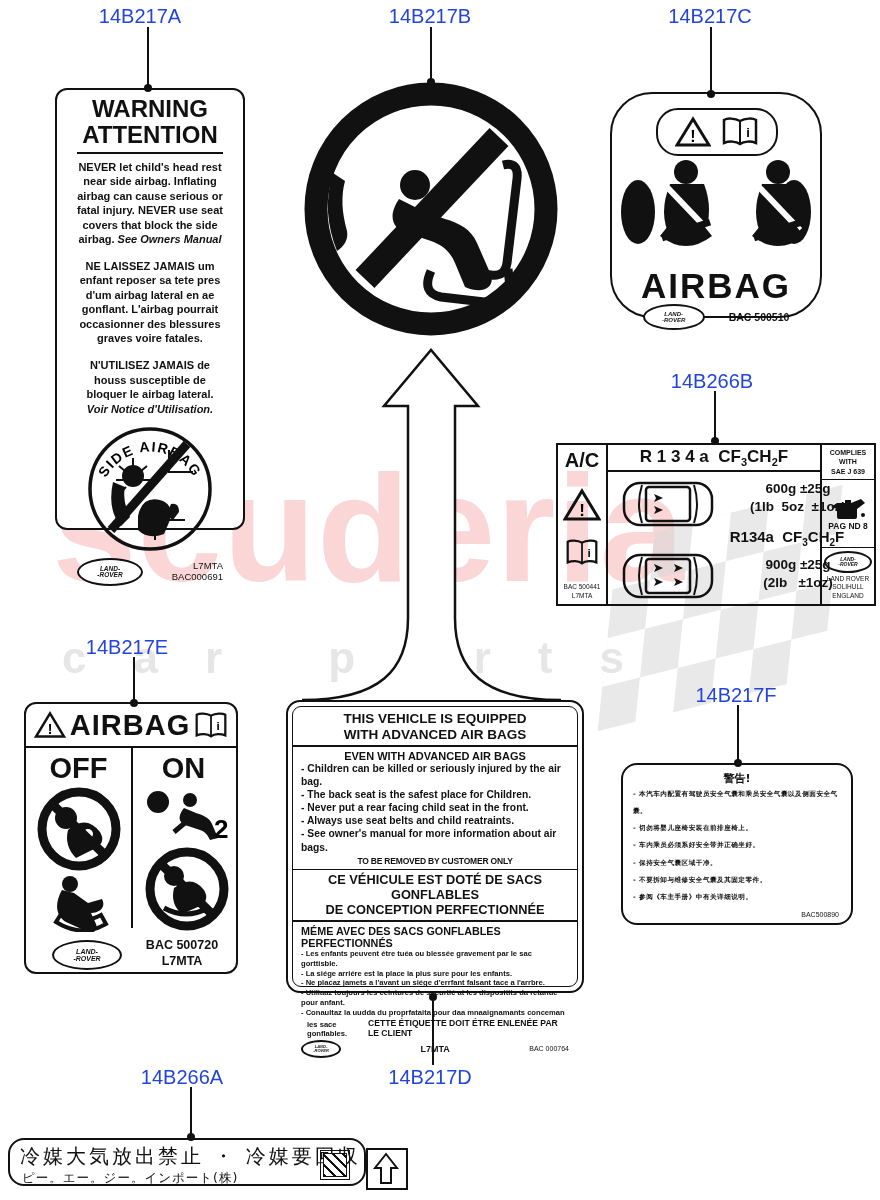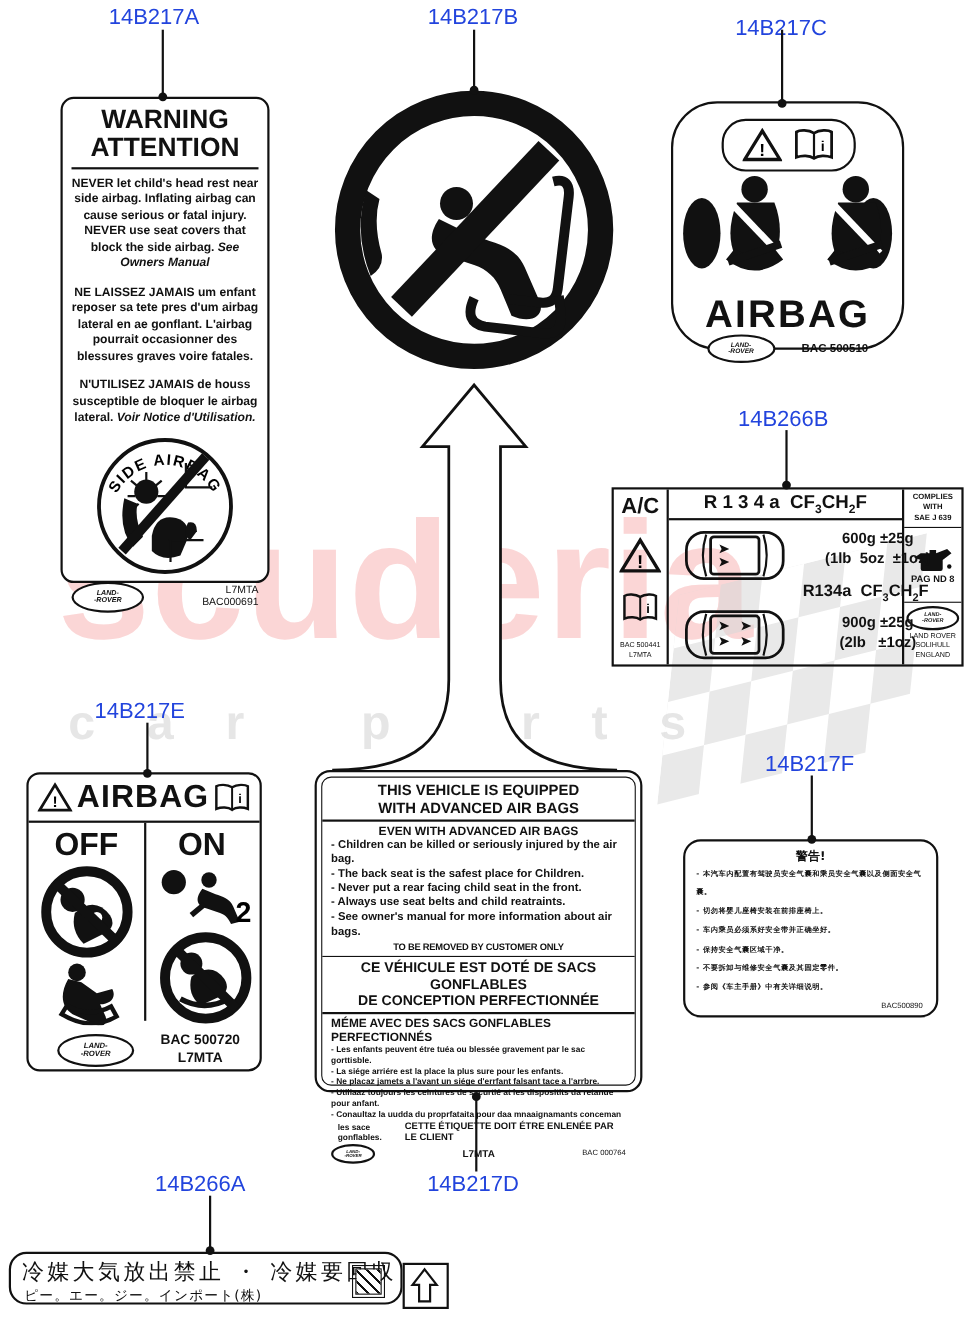"14B217C" div.abs { top: 16px -> 6px }
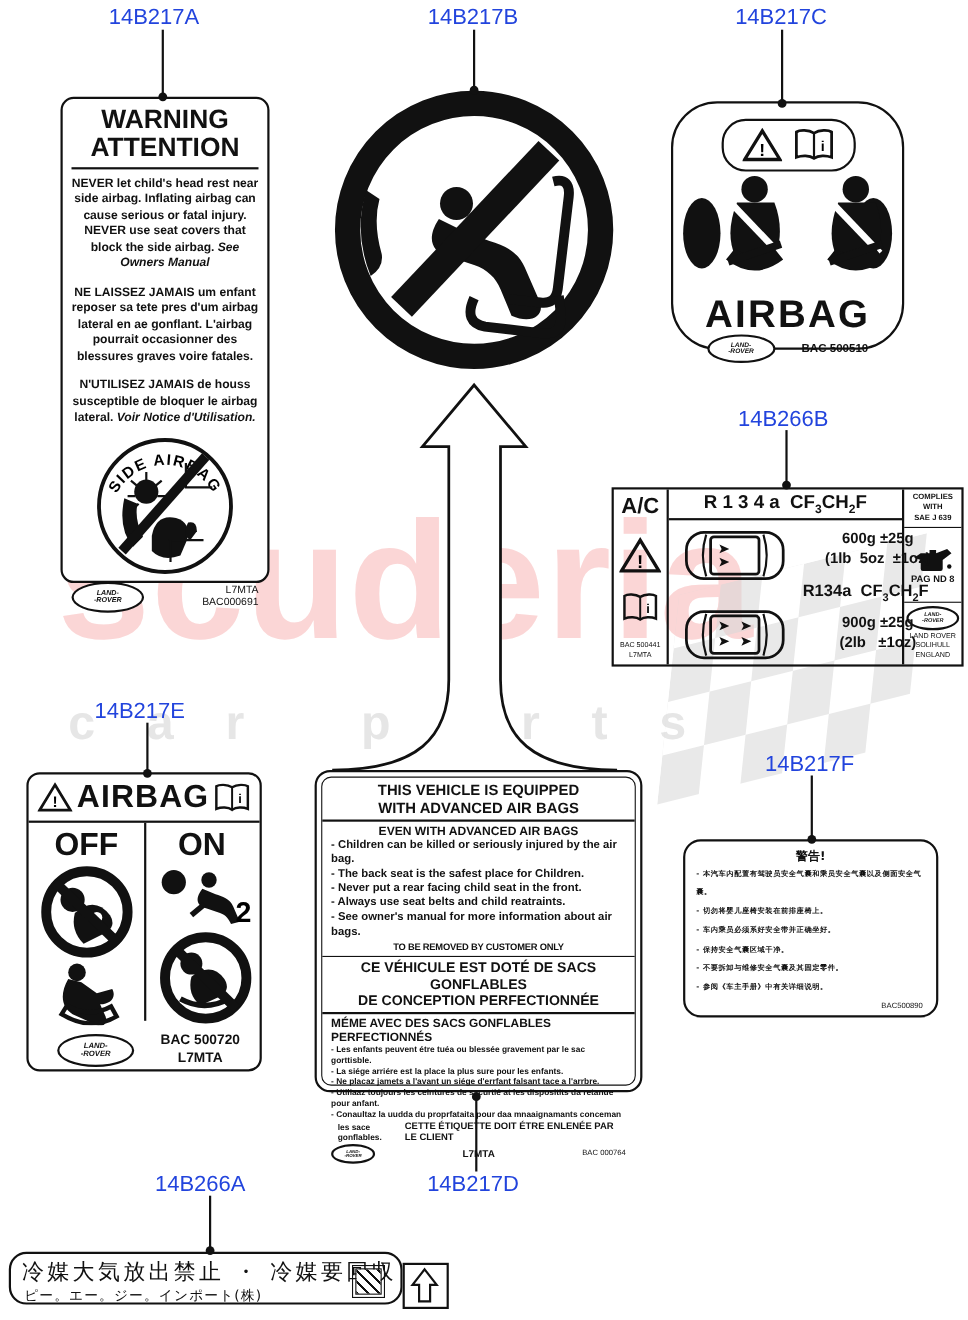"WARNING" div.abs { padding: 6px 8px -> 6px 20px }
